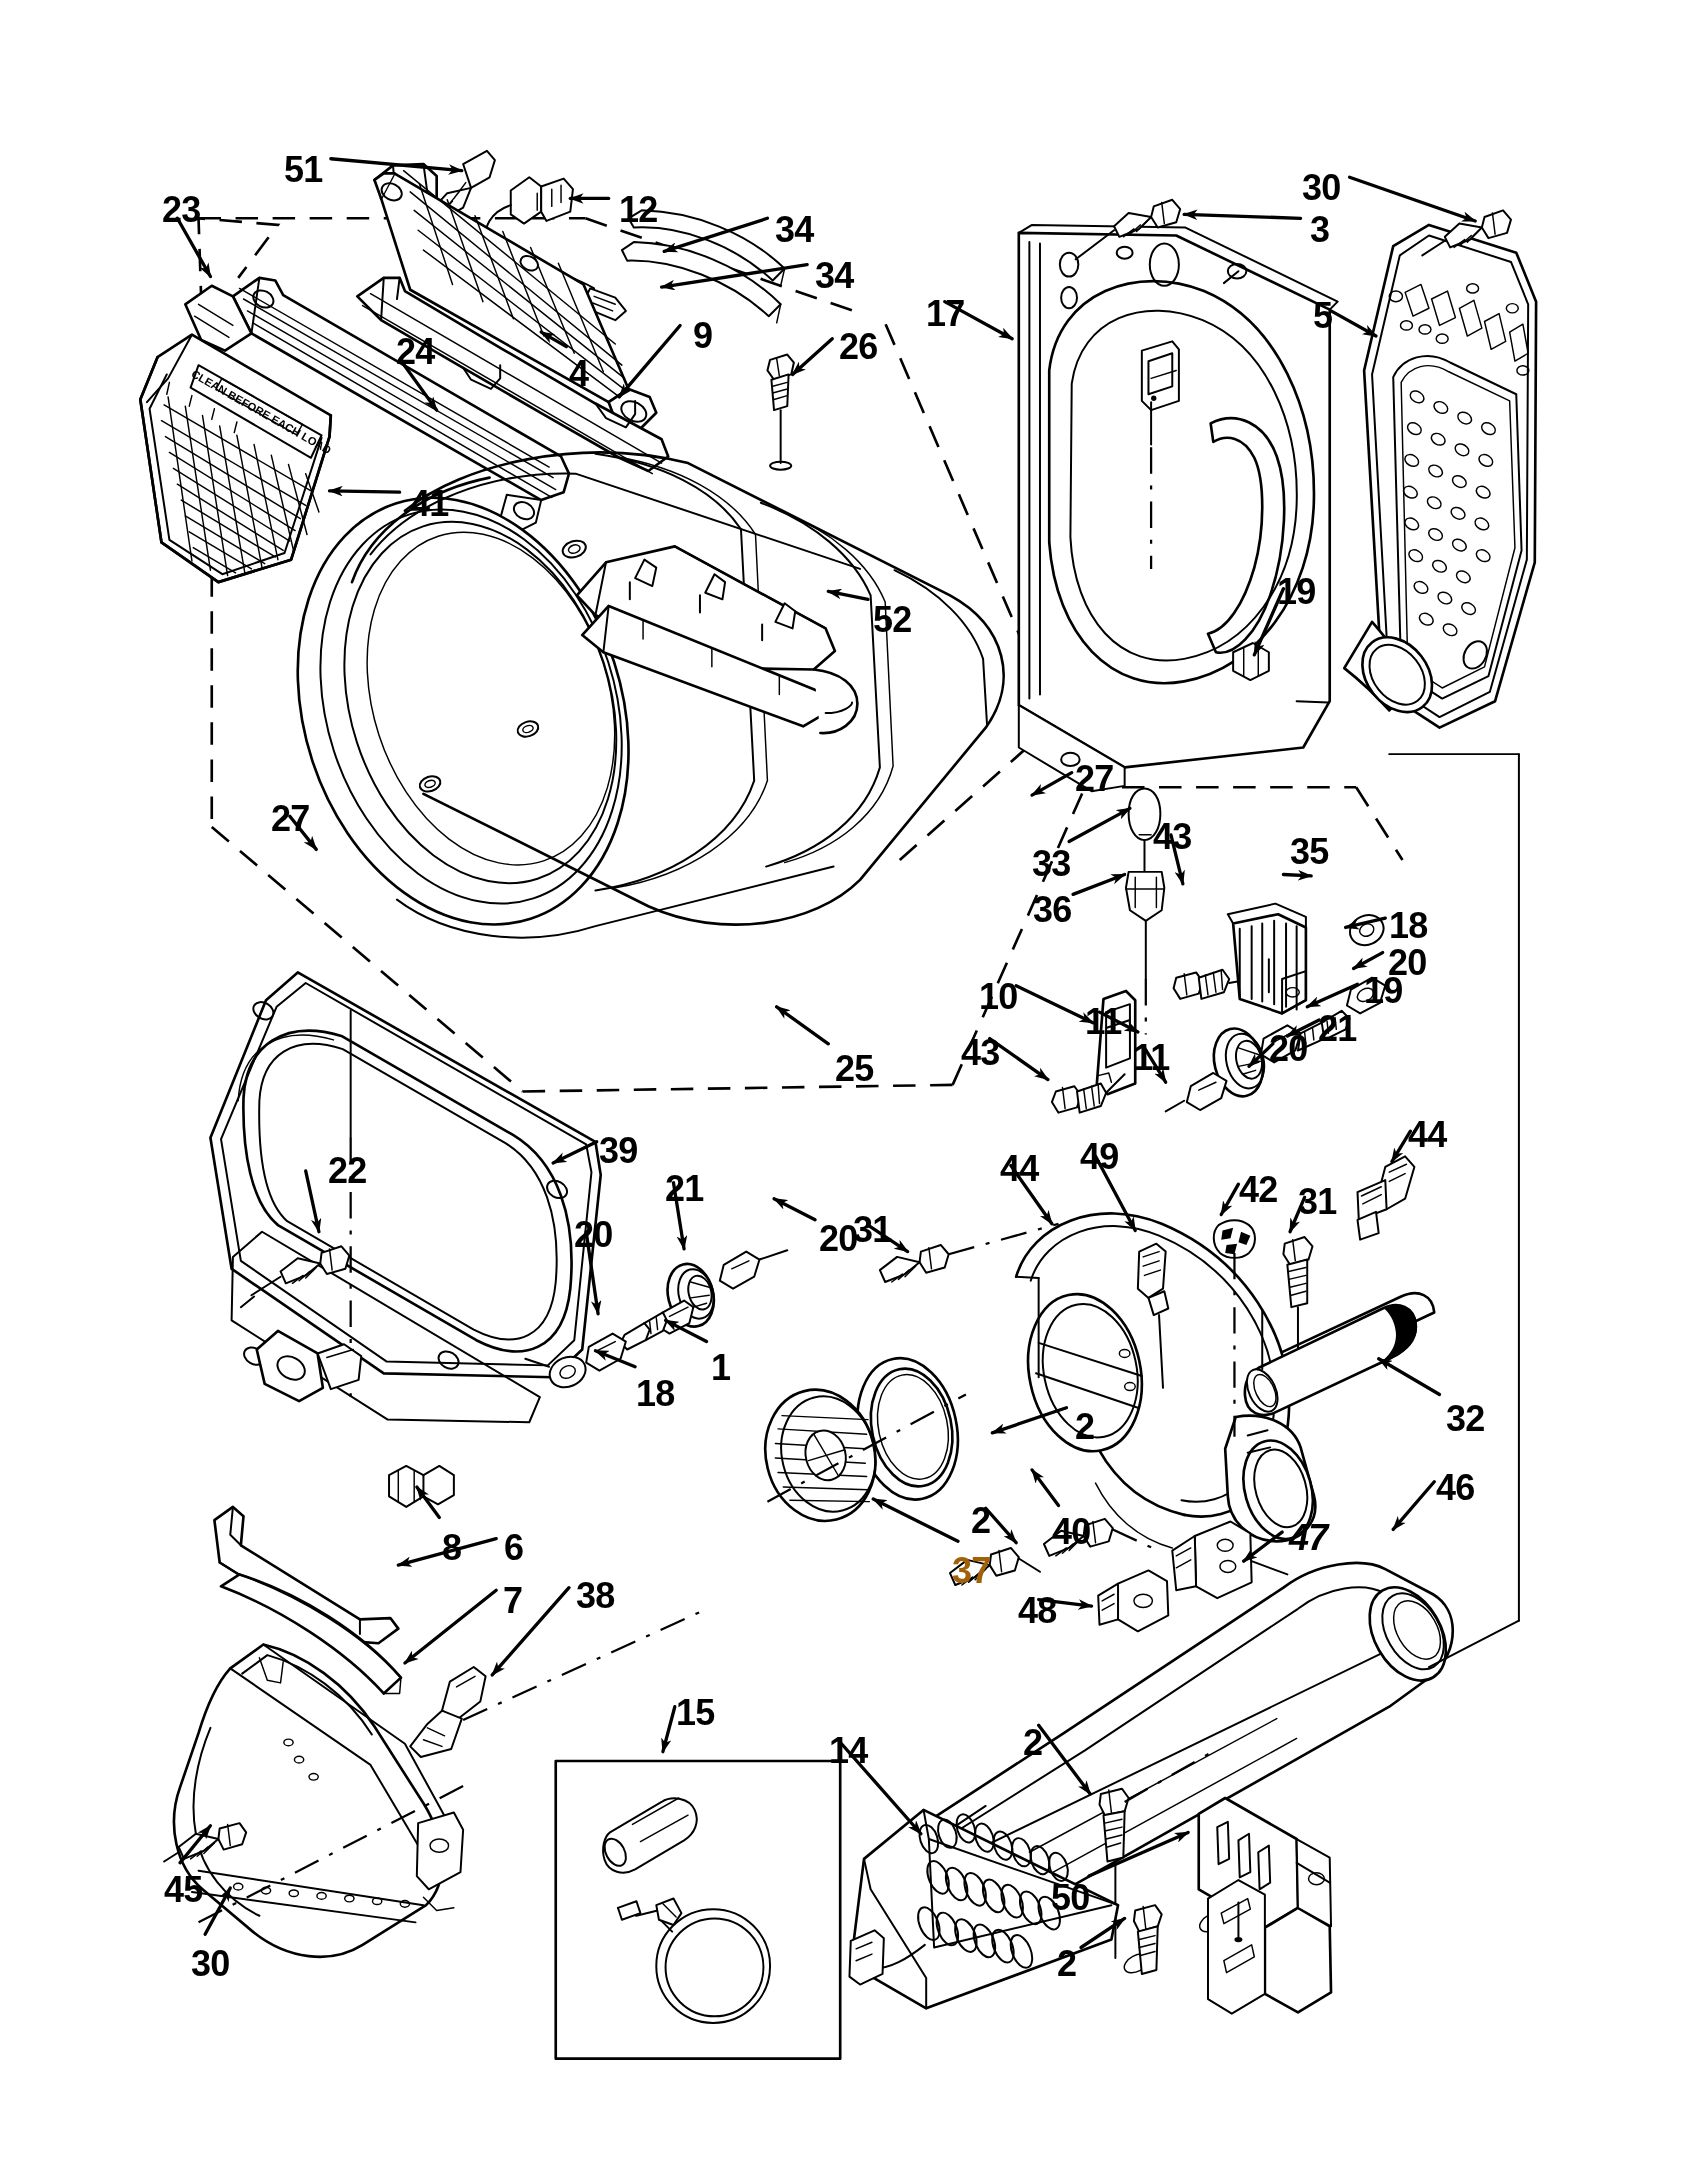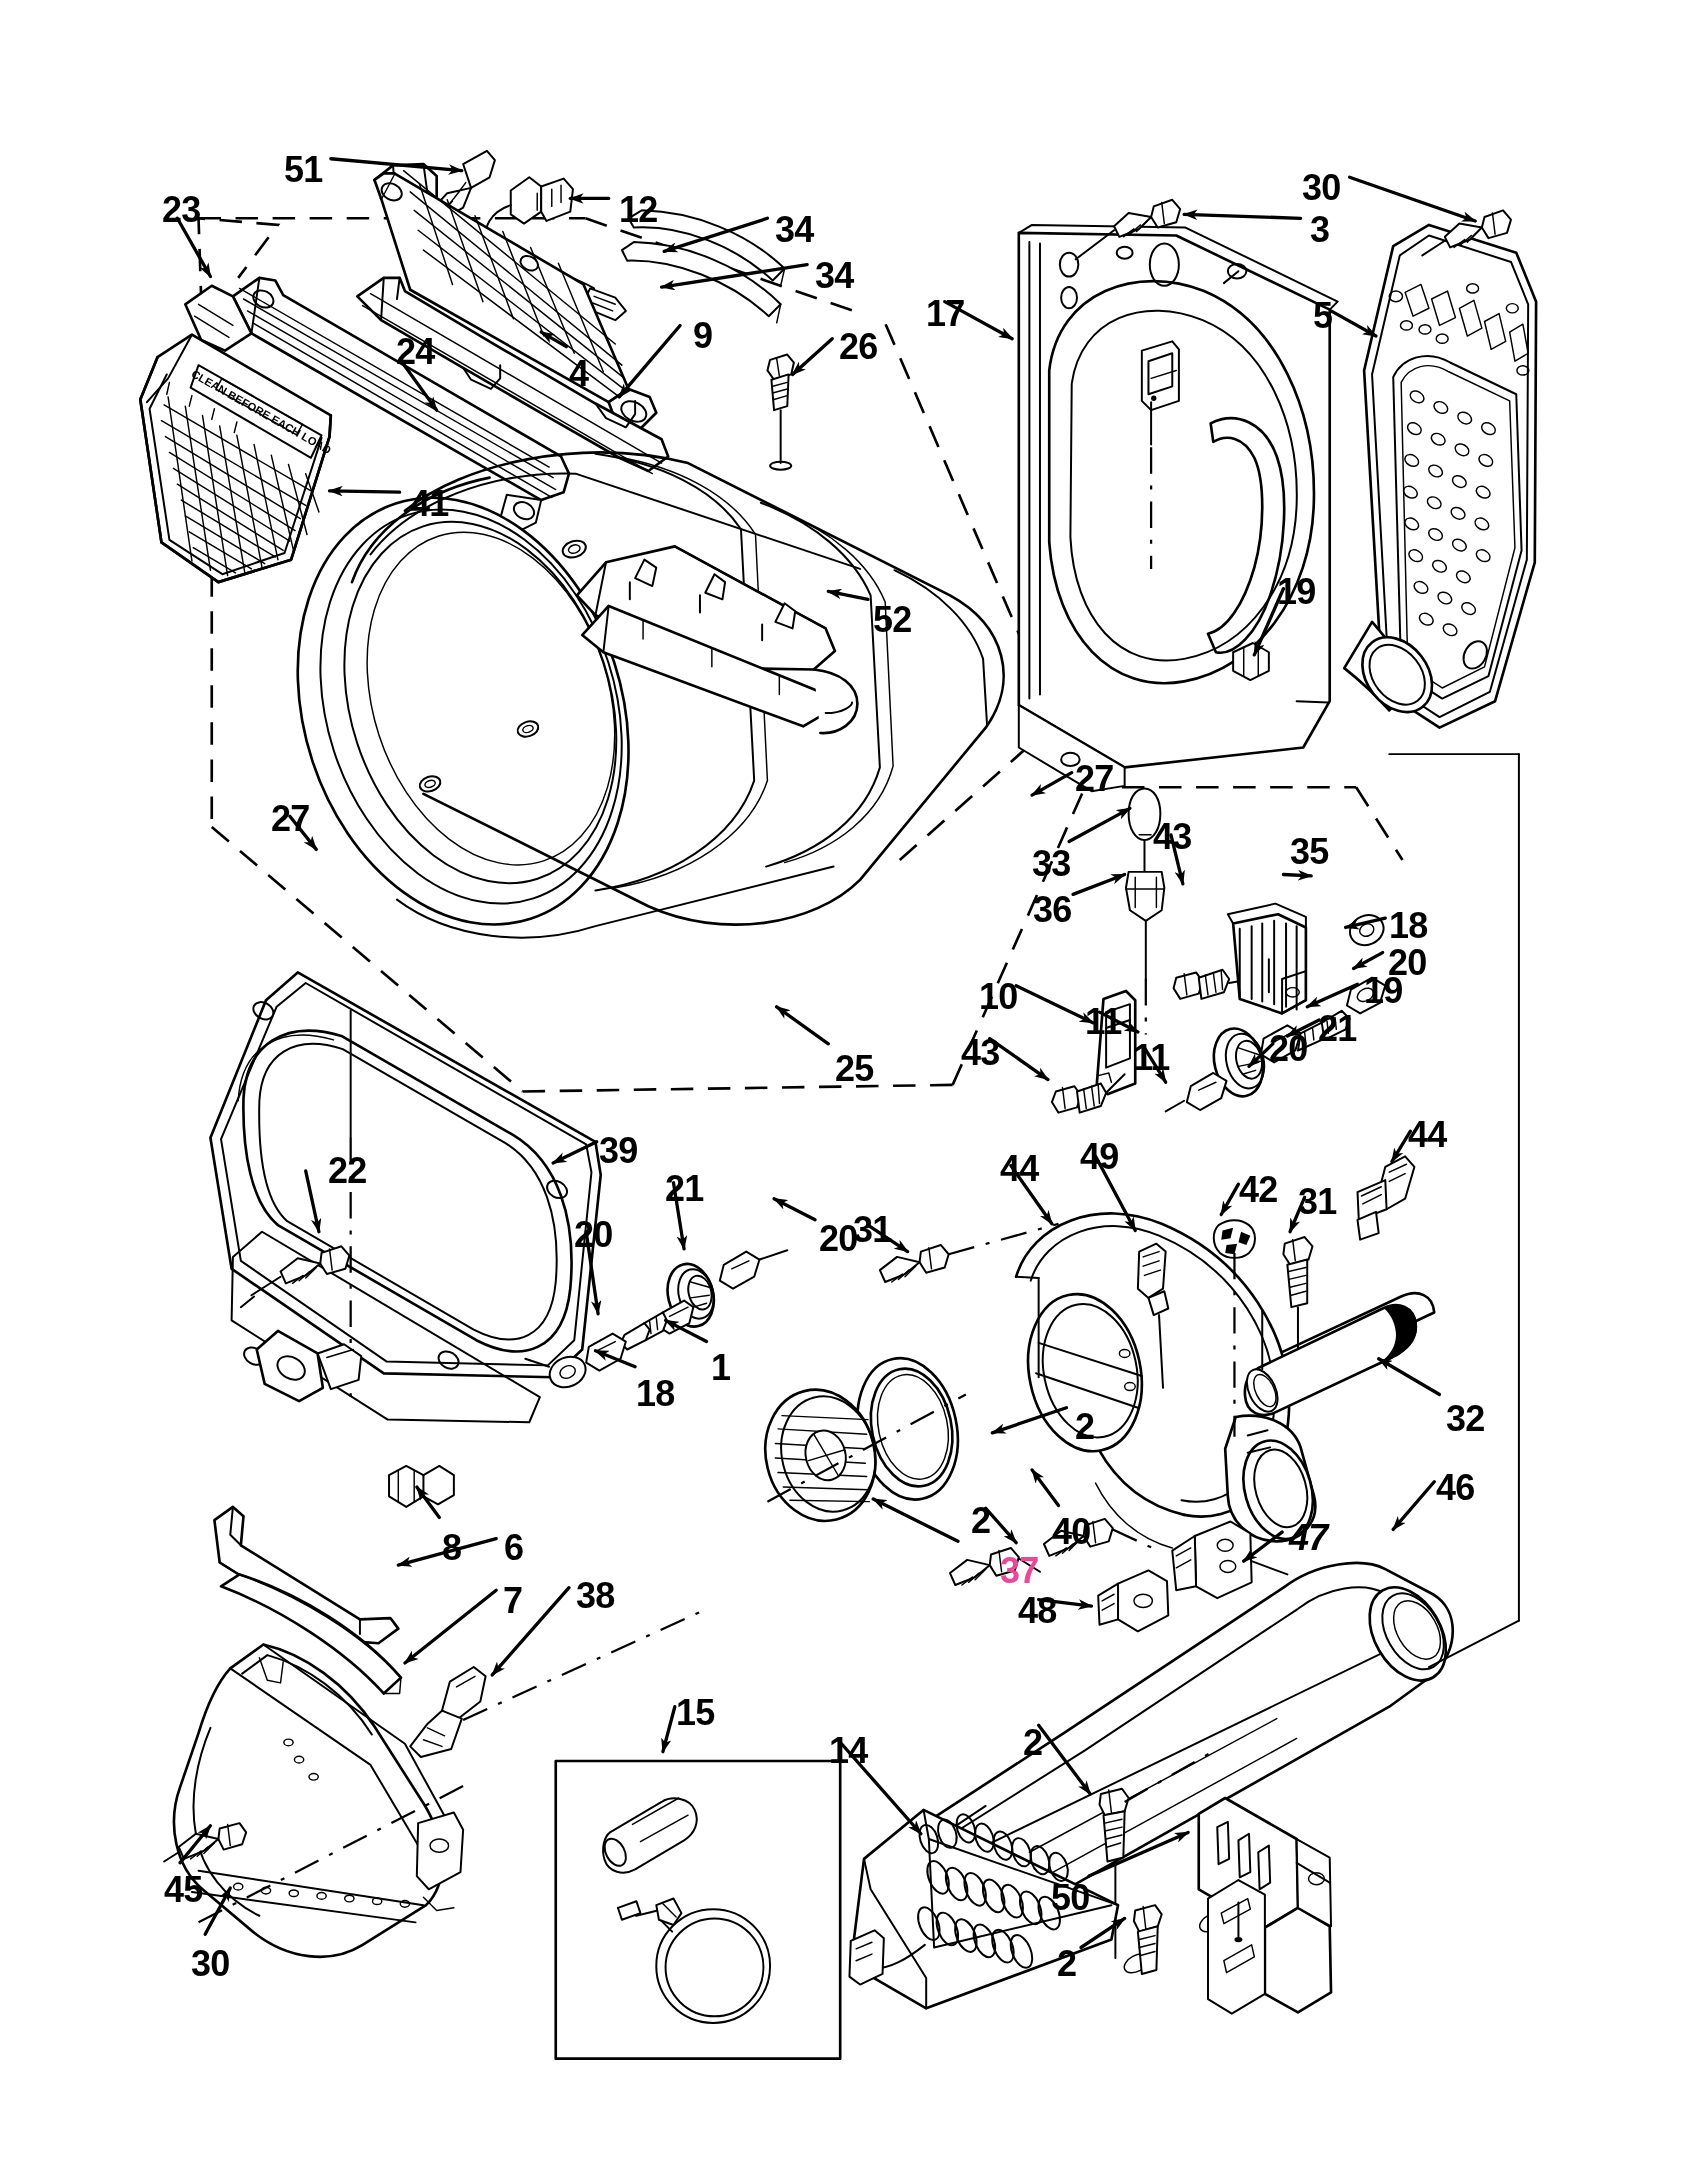"37" div.callout { color: #ec4899 -> #a16207; left: 1000px -> 952px }
